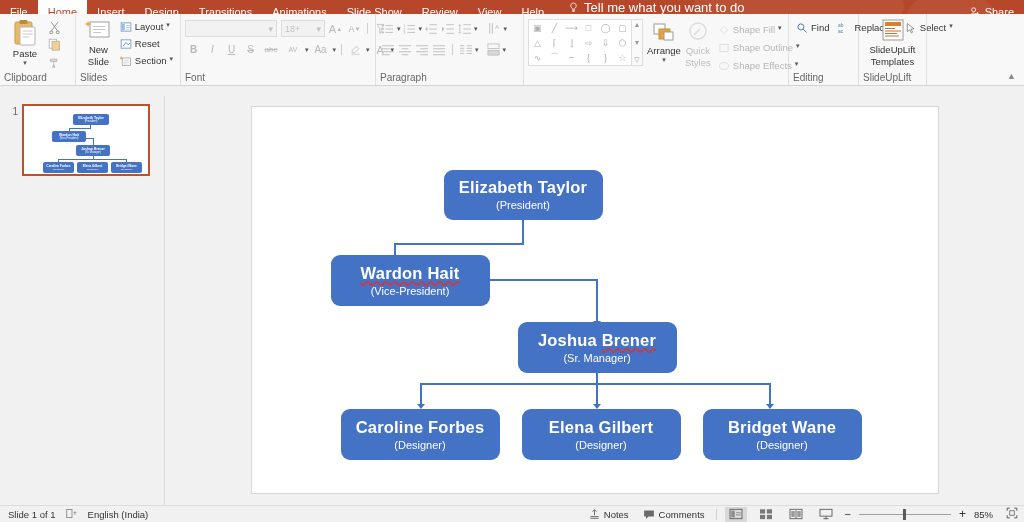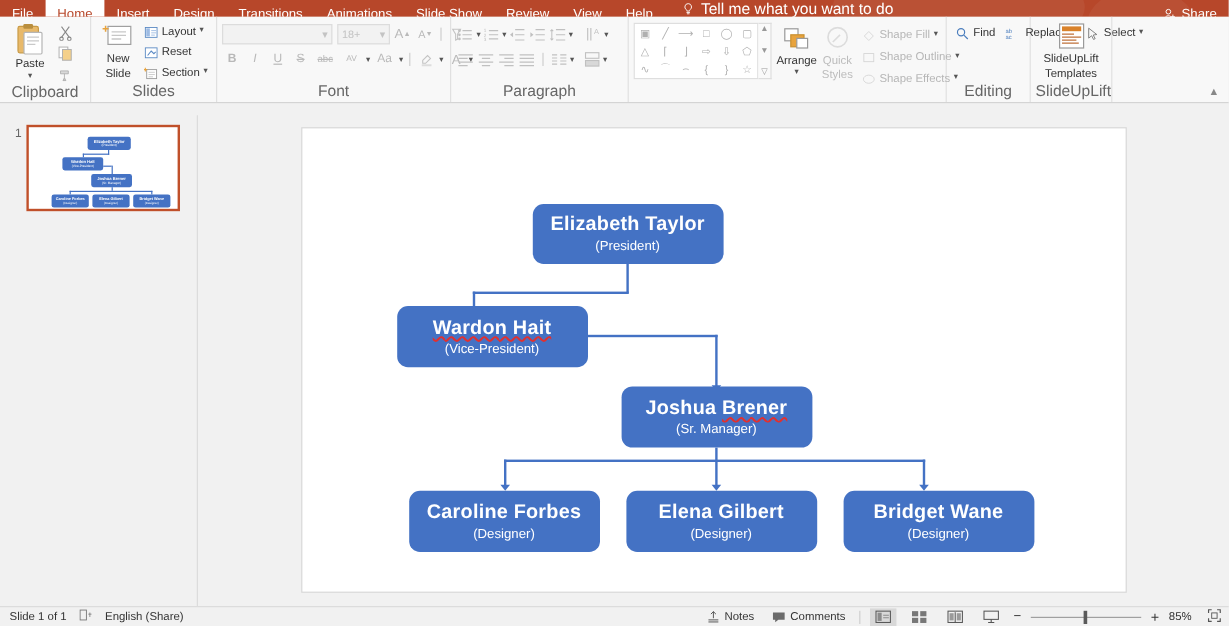"Clipboard" .rgroup-label { font-size: 13px -> 10px; text-align: center -> none }
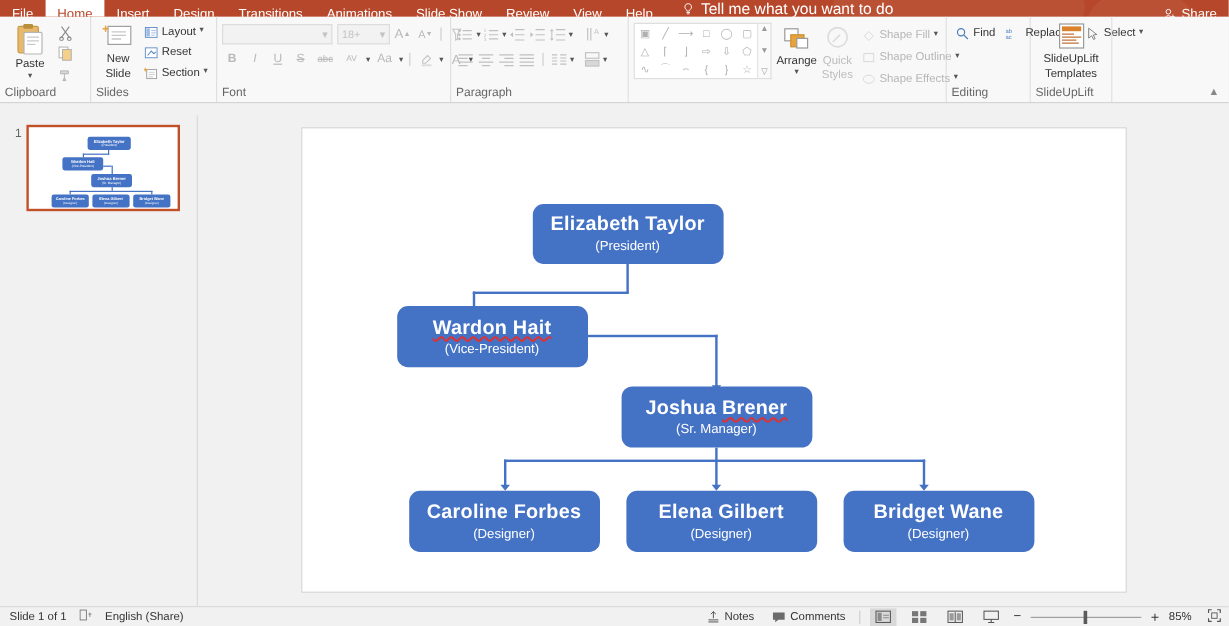"English (Share)" span { text: Share -> India }
